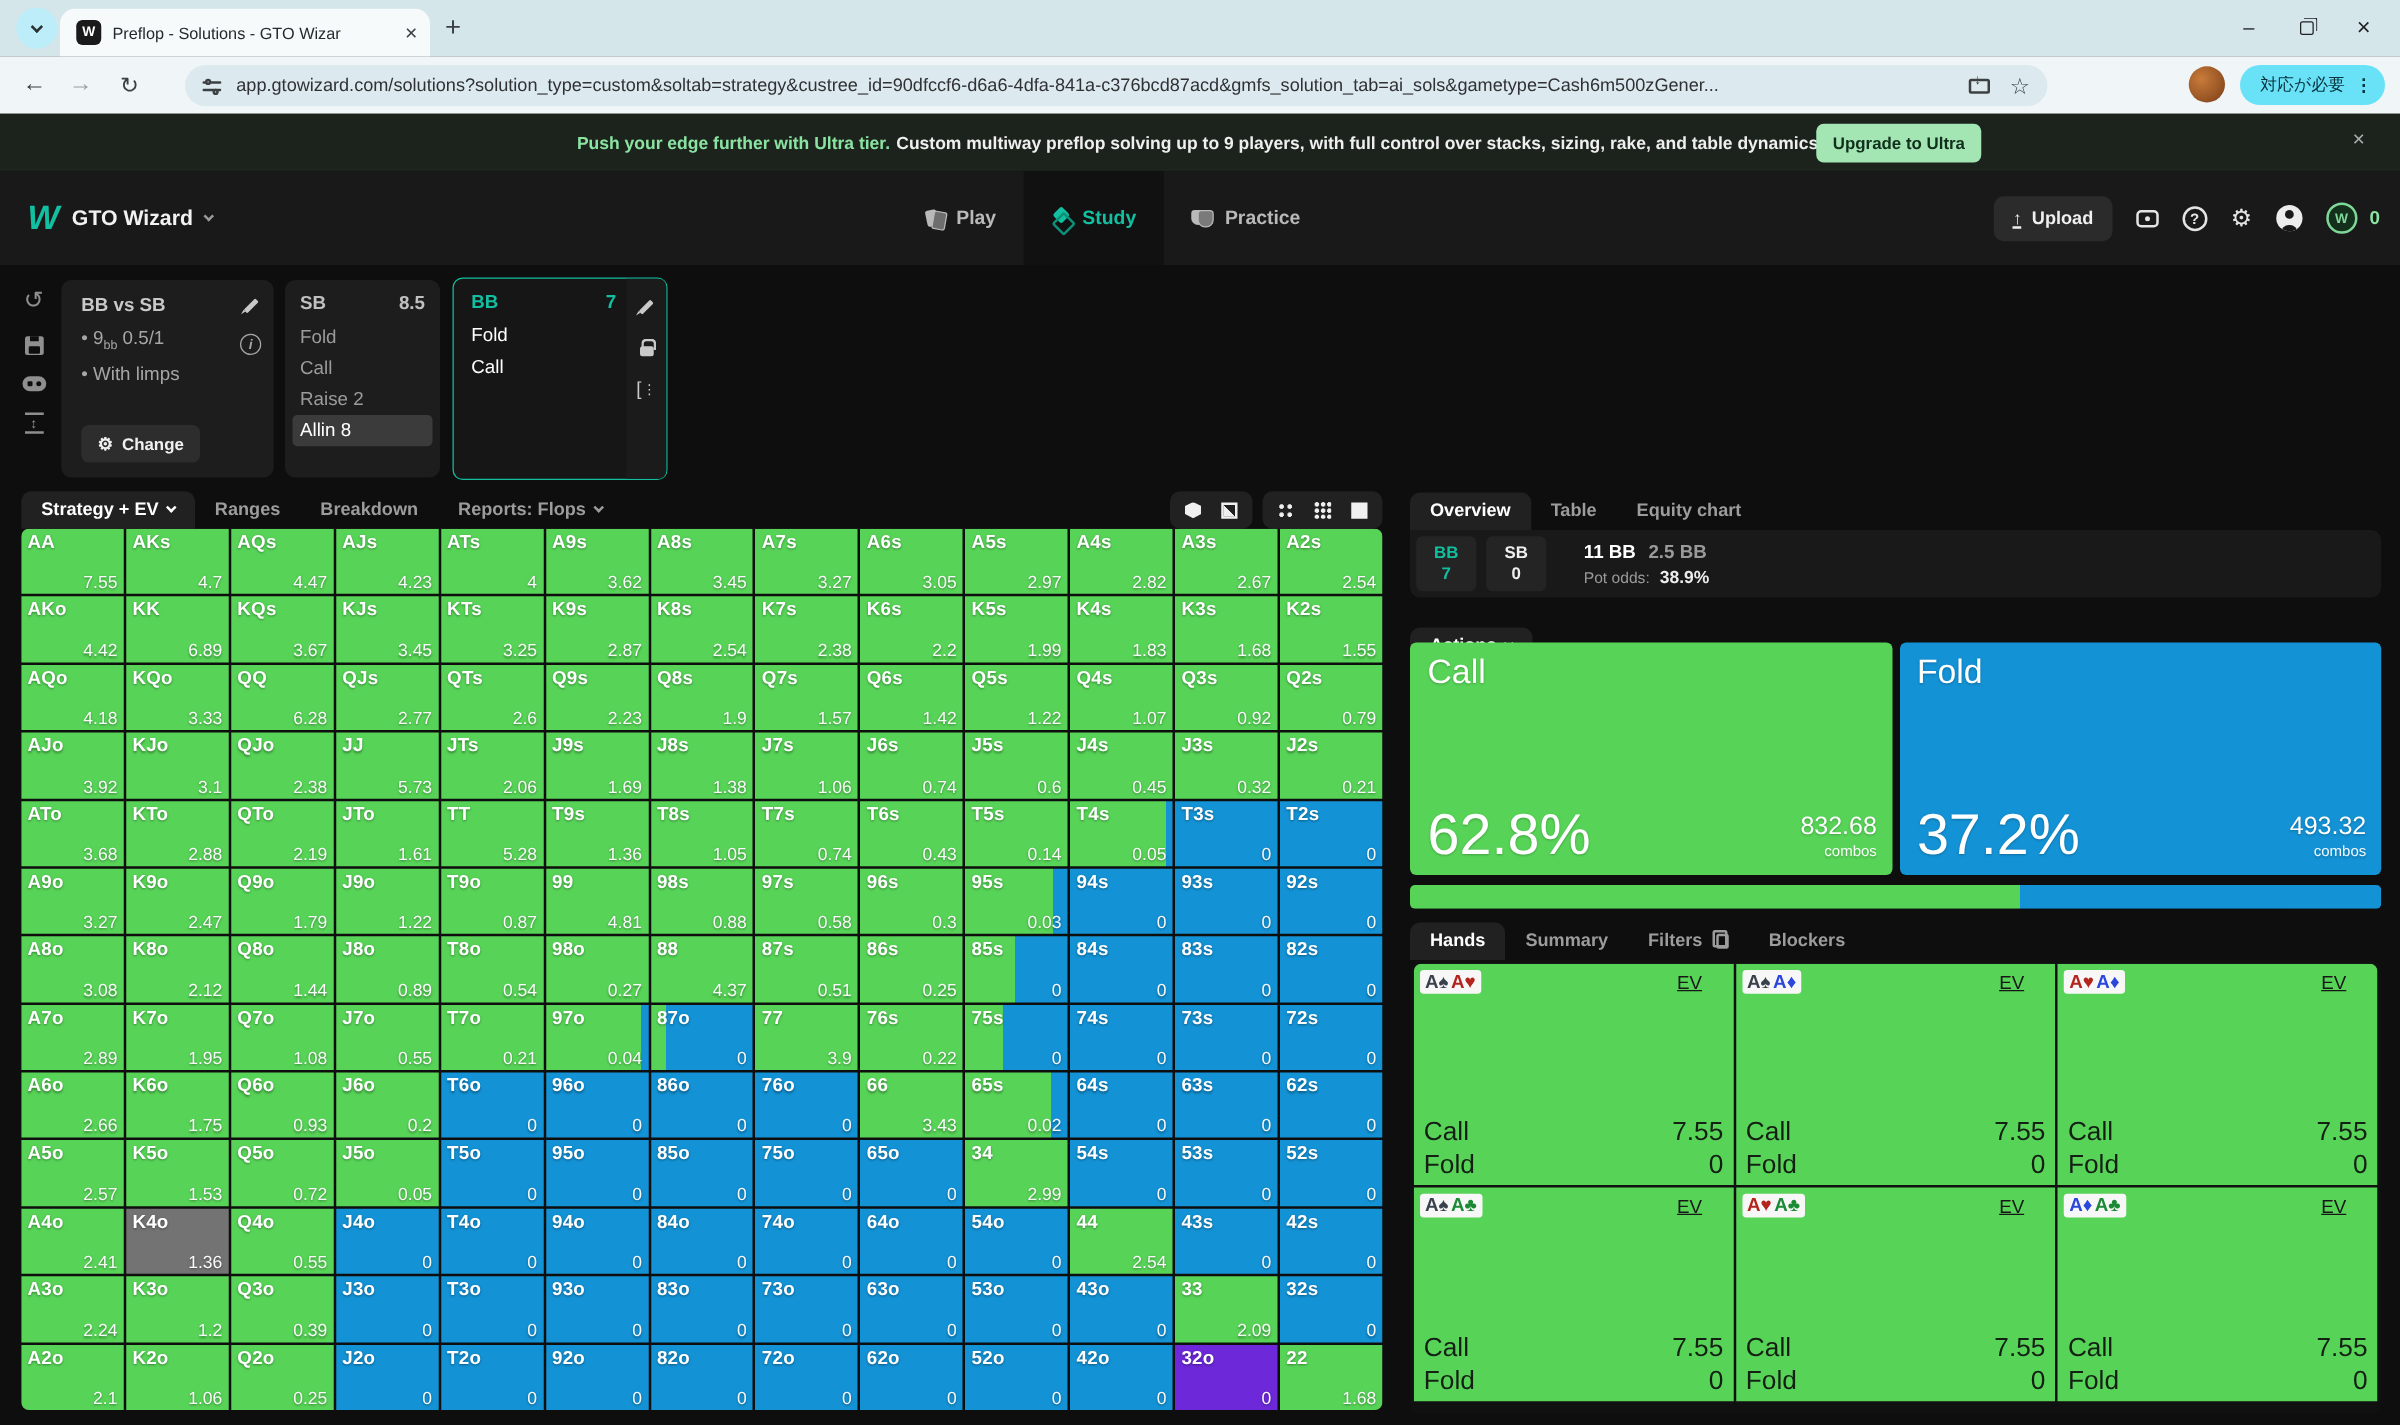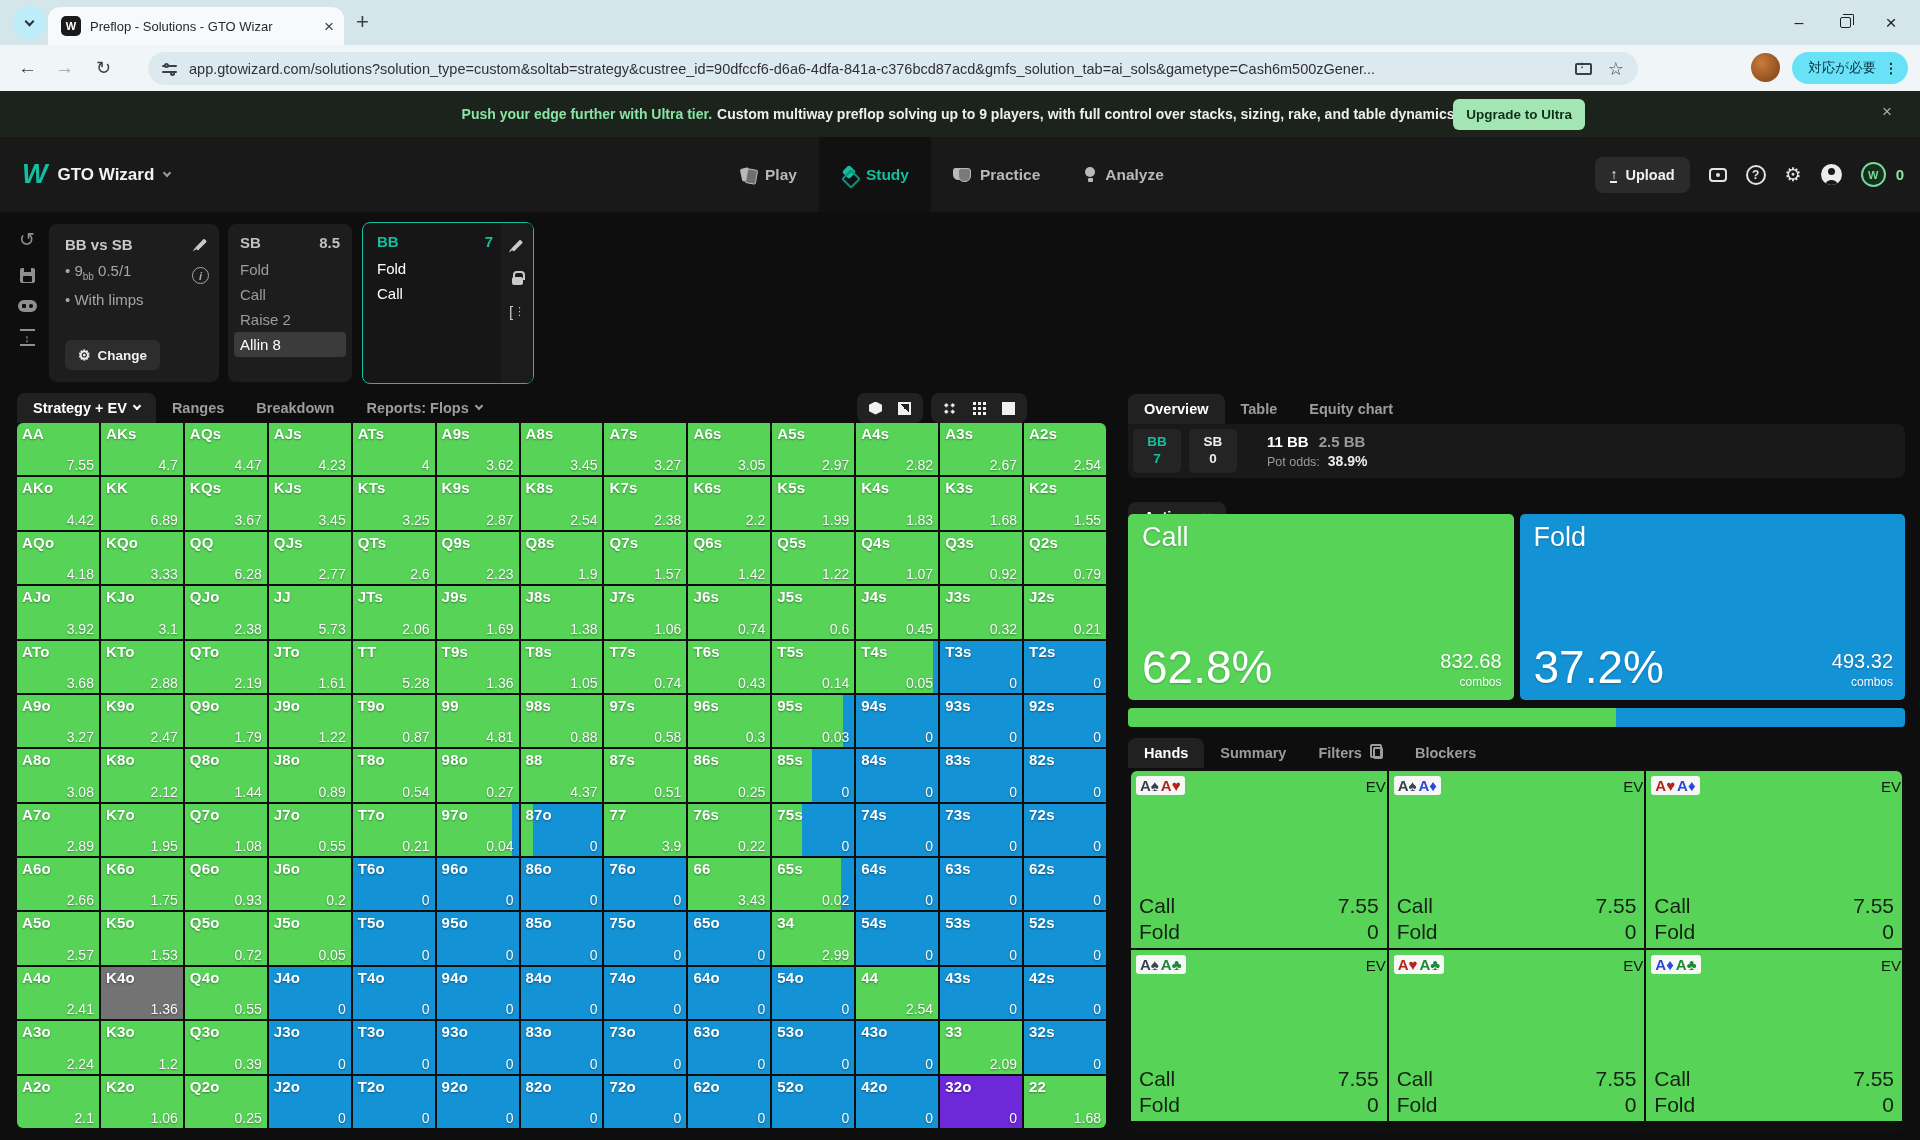"Analyze" span.mitem { html: <span> <span></span> <span>Analyze</span> </span> -> none }
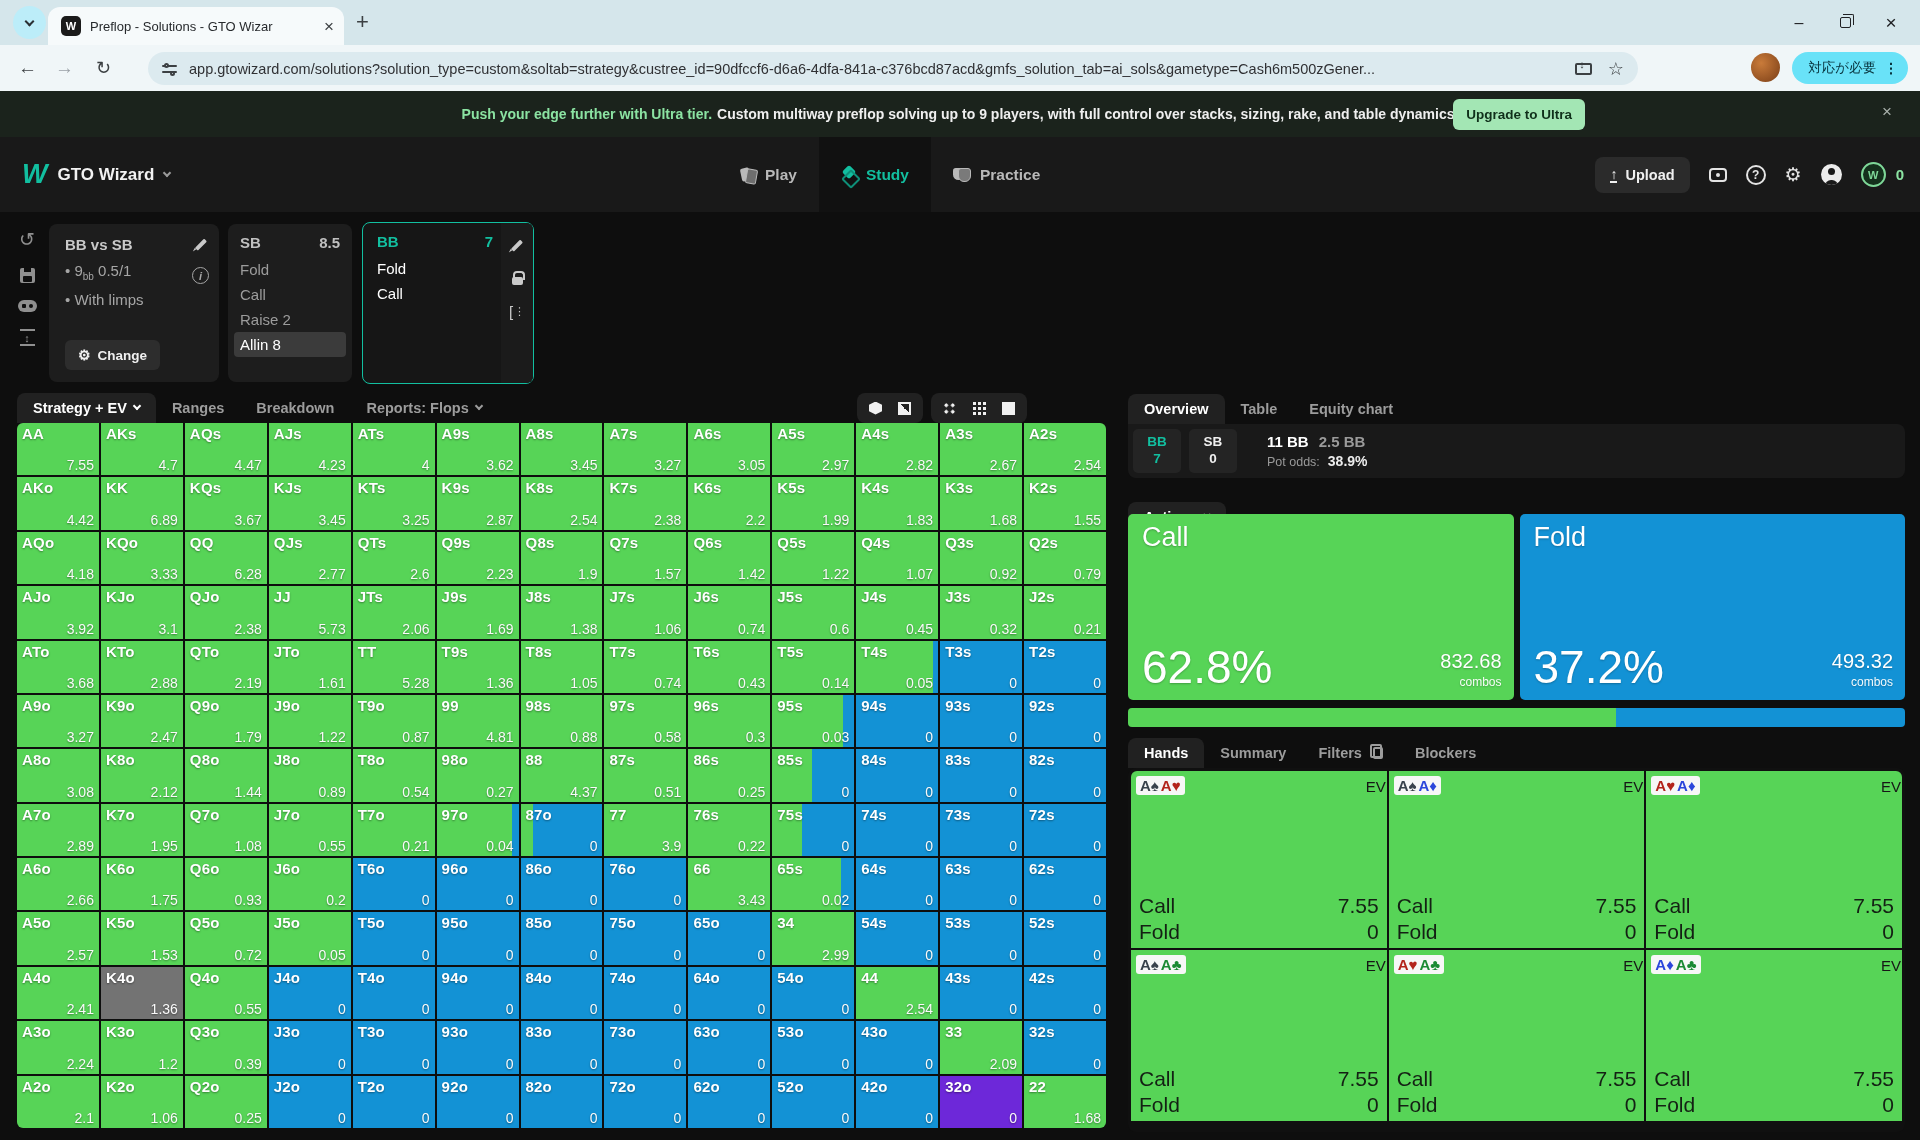"Strategy + EV" .stratbar { width: 1010px -> 1089px }
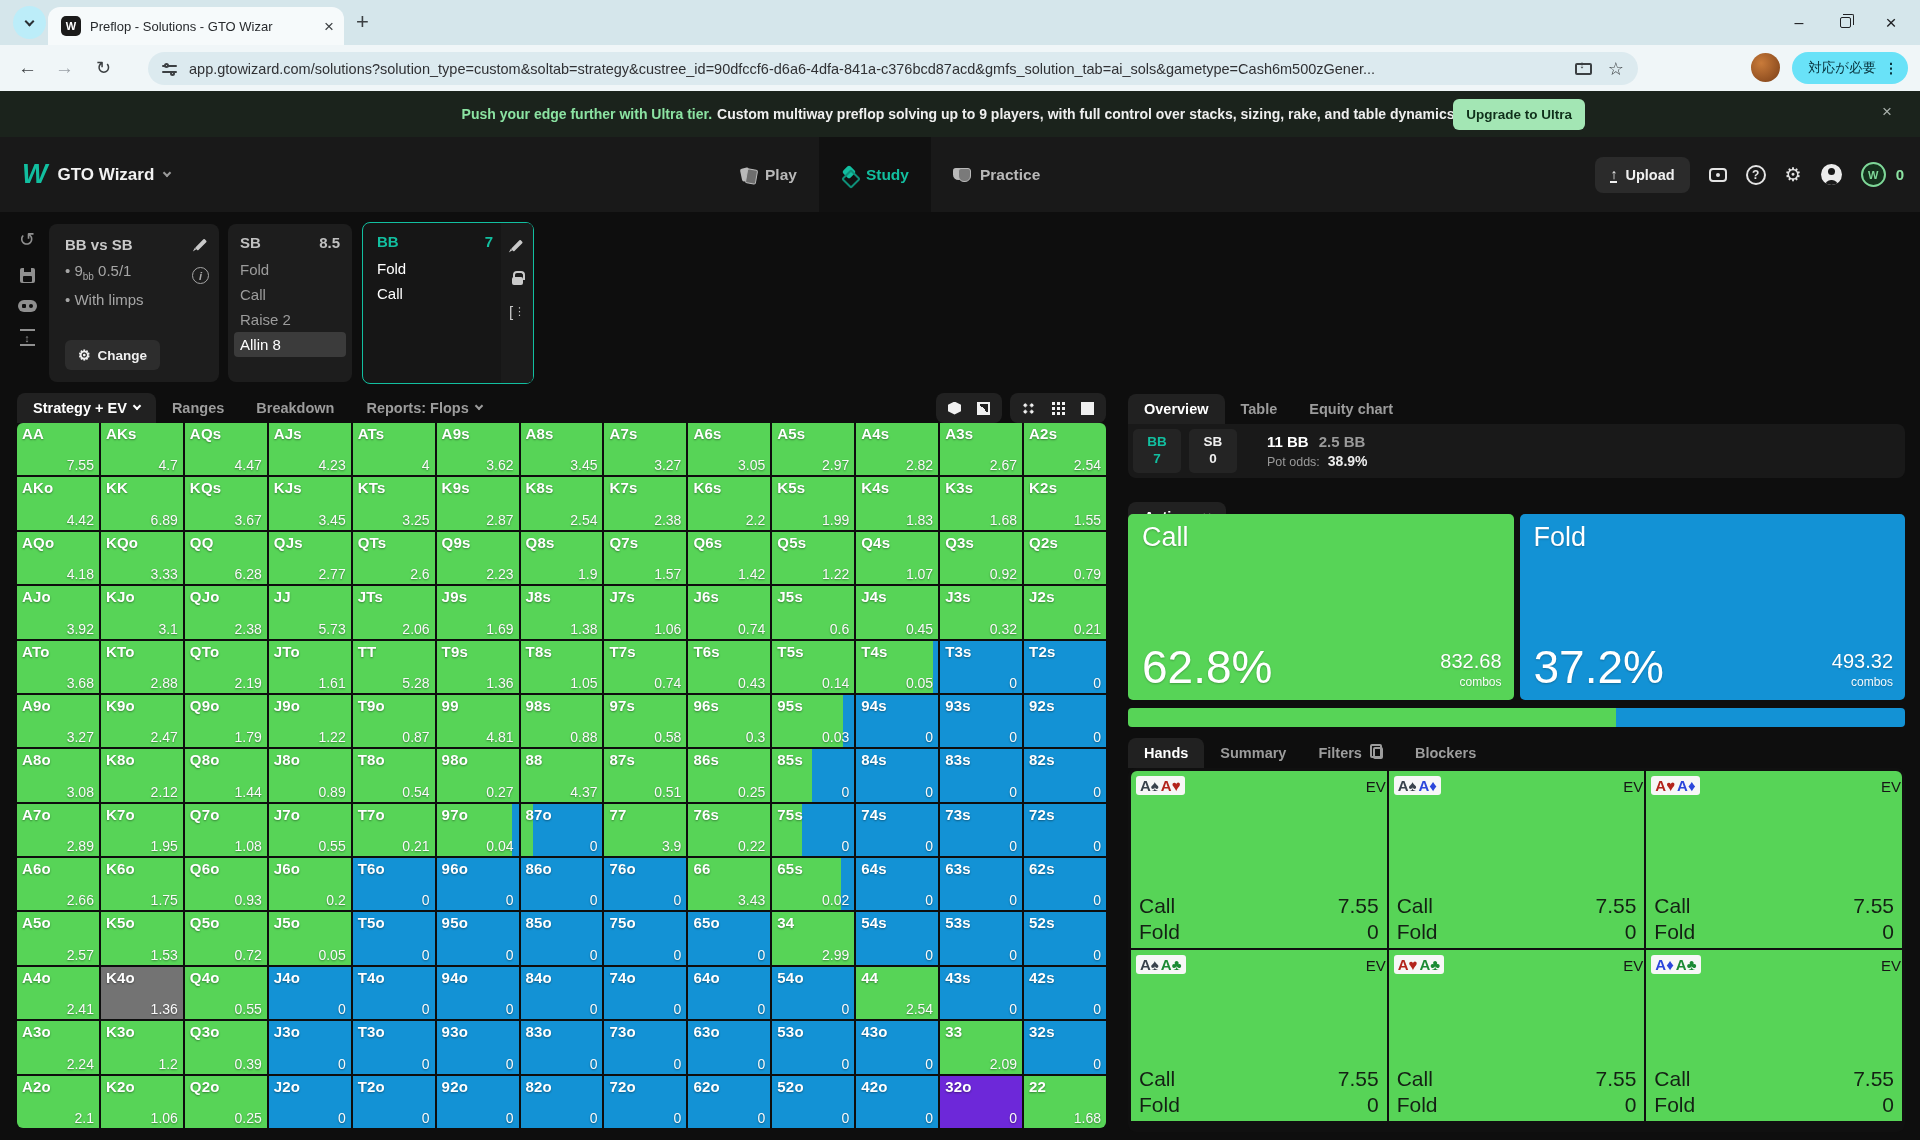"EV" .hcard .ev { right: 1px -> 25px; text-decoration: none -> underline }
